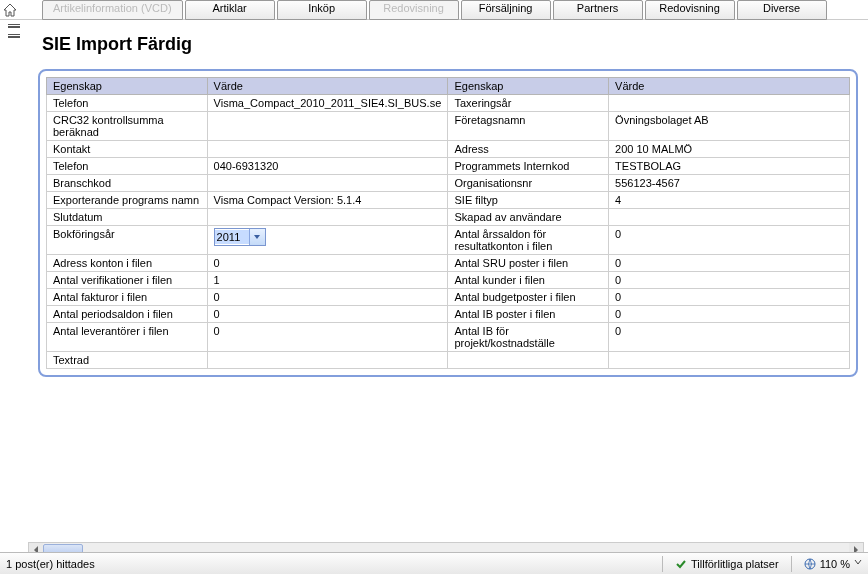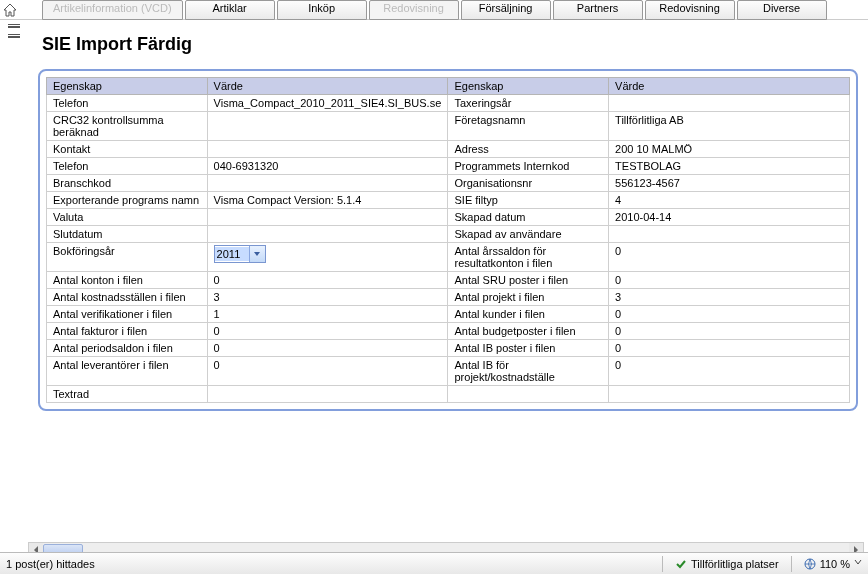"Tillförlitliga AB" td { text: Tillförlitliga -> Övningsbolaget }
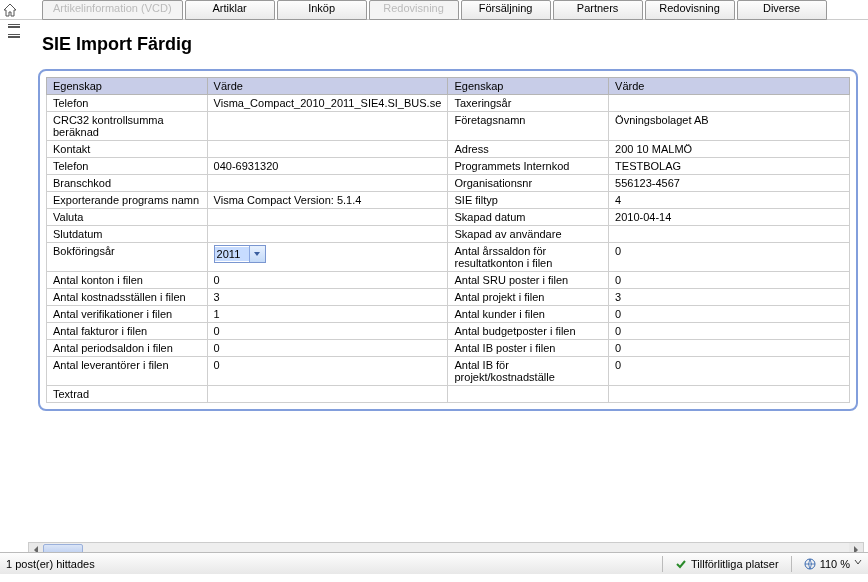"Valuta" tr { html: <tr> <td>Valuta</td> <td></td> <td>Skapad datum</td> <td>2010-04-14</td> </tr> -> none }
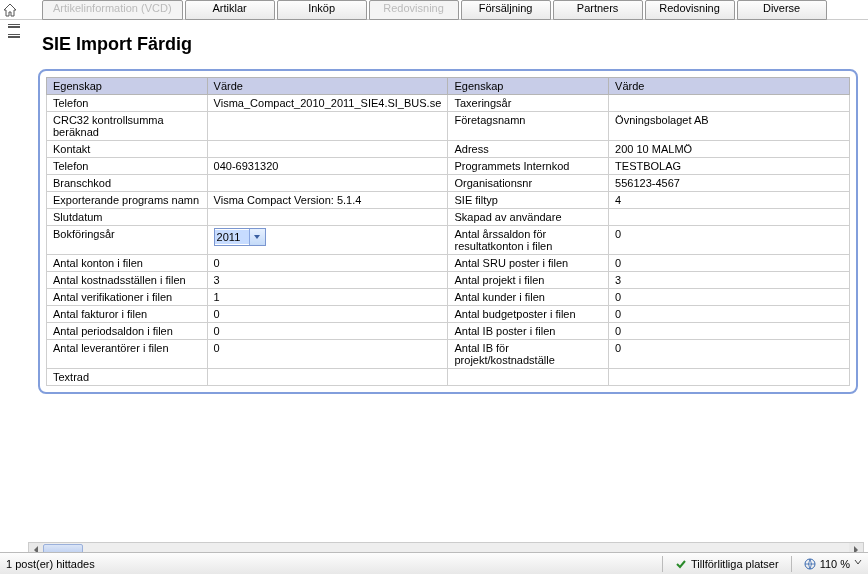"Antal konton i filen" td { text: Antal -> Adress }
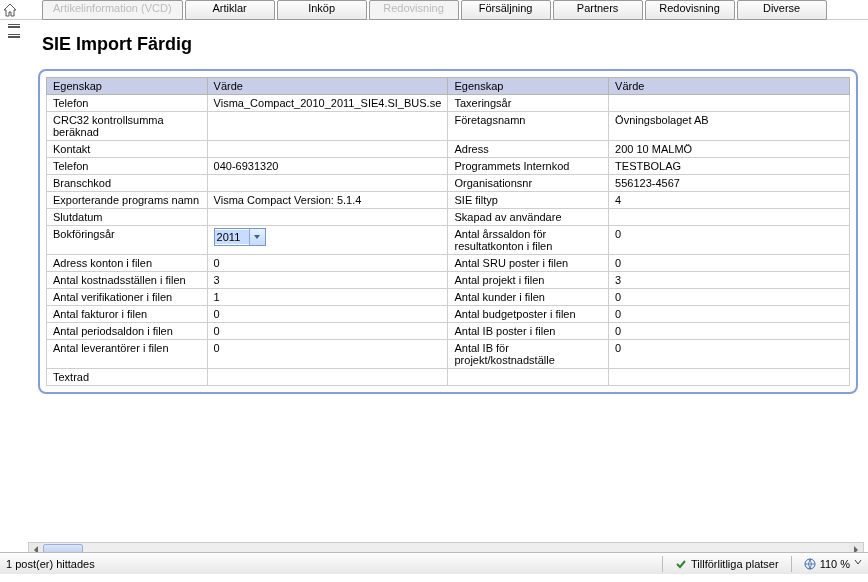"Antal kostnadsställen i filen" tr { html: <tr> <td>Antal kostnadsställen i filen</td> <td>3</td> <td>Antal projekt i filen</td> <td>3</td> </tr> -> none }
